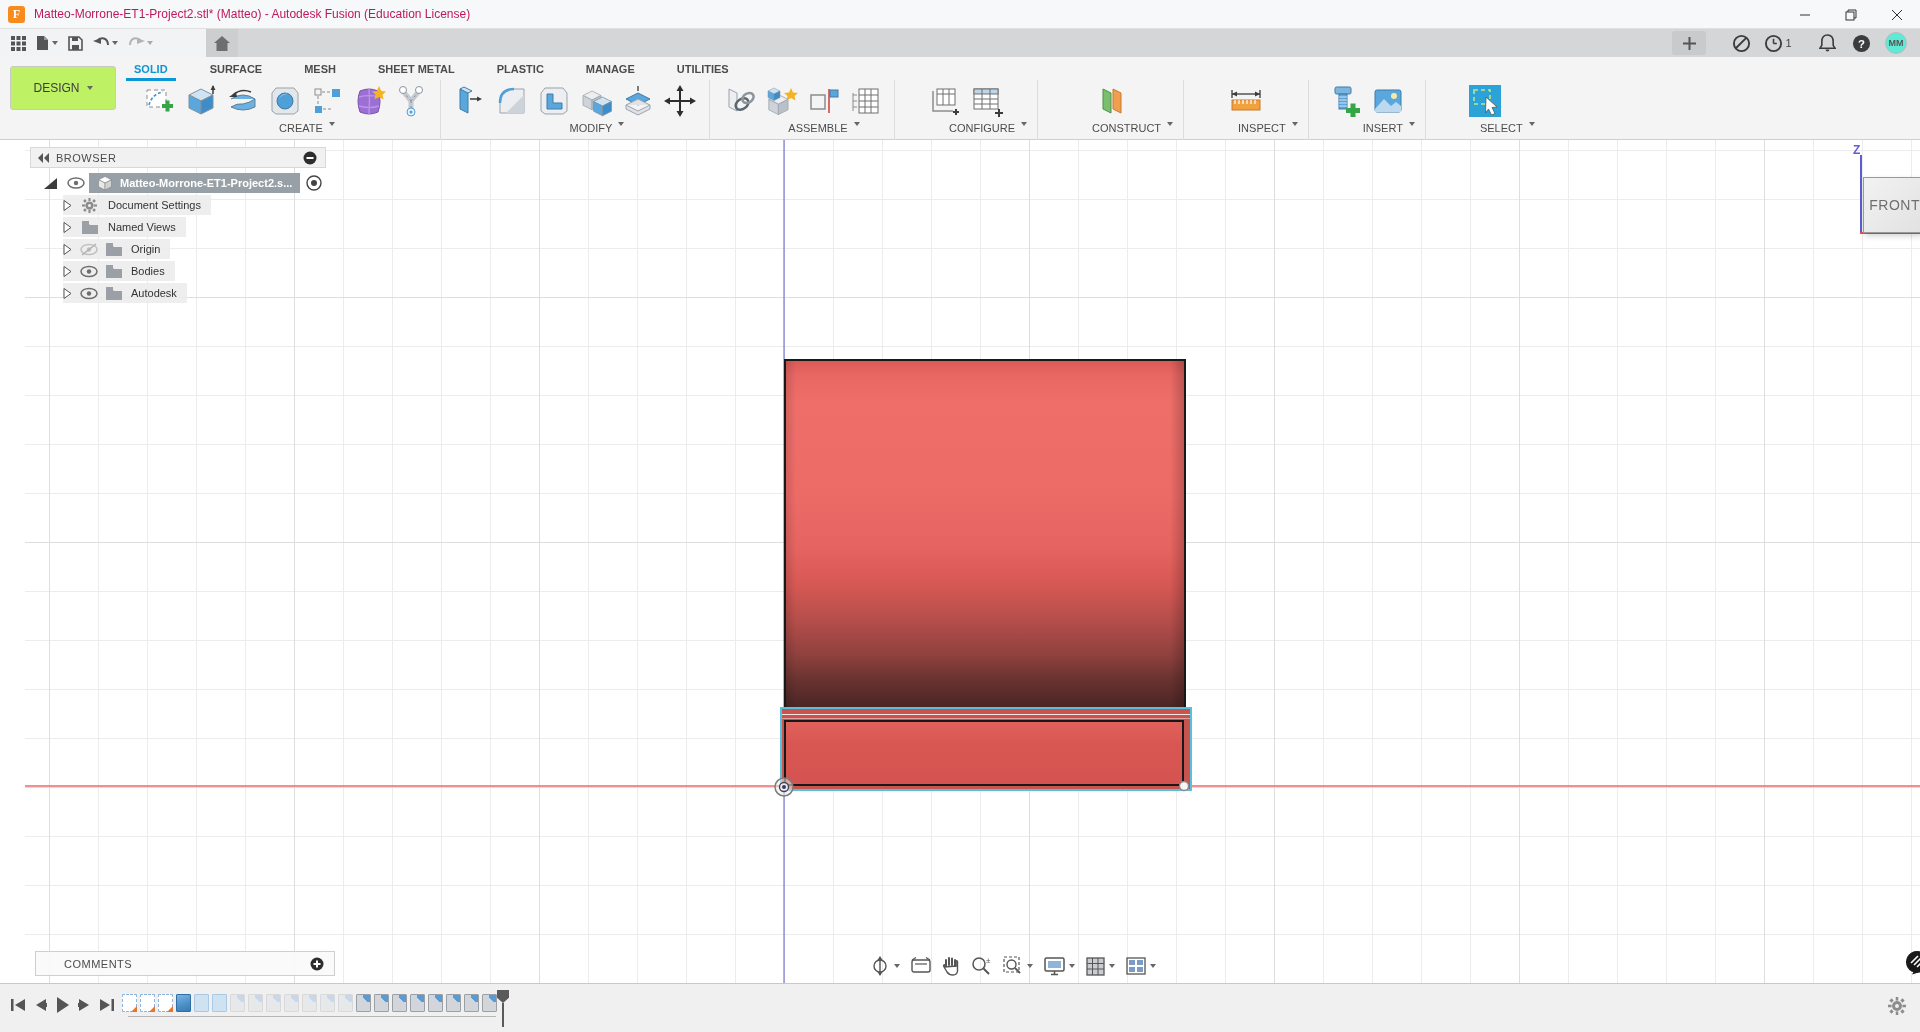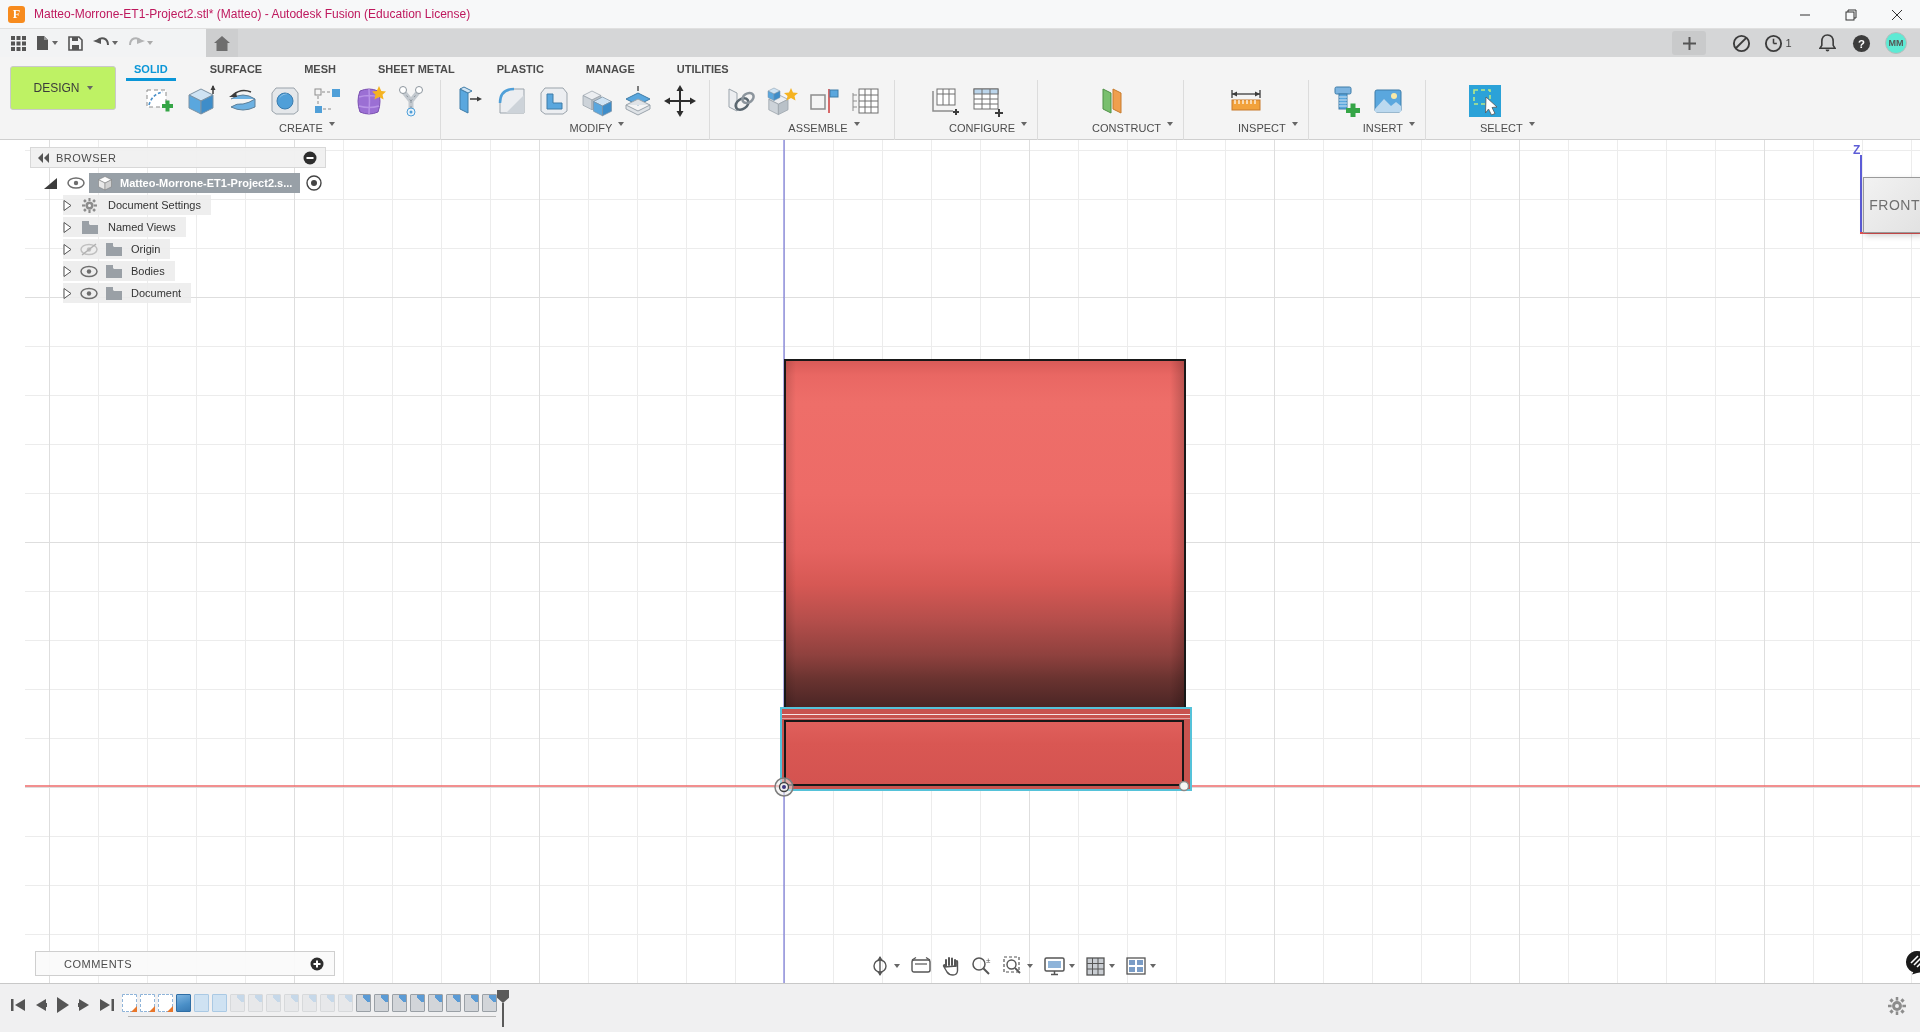"Document" span { text: Document -> Autodesk }
